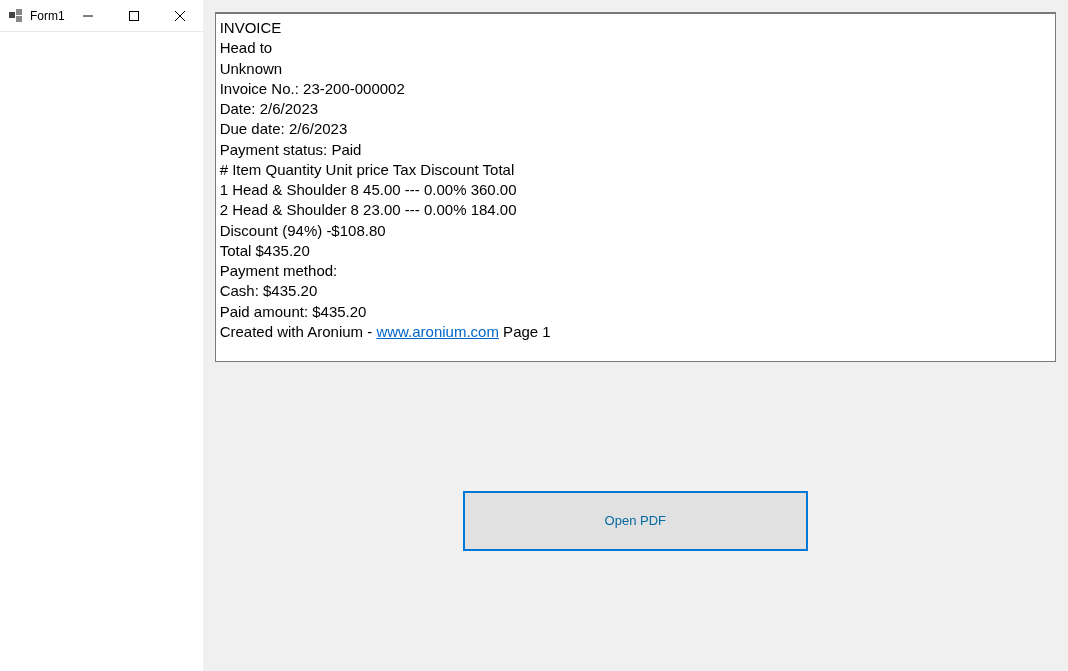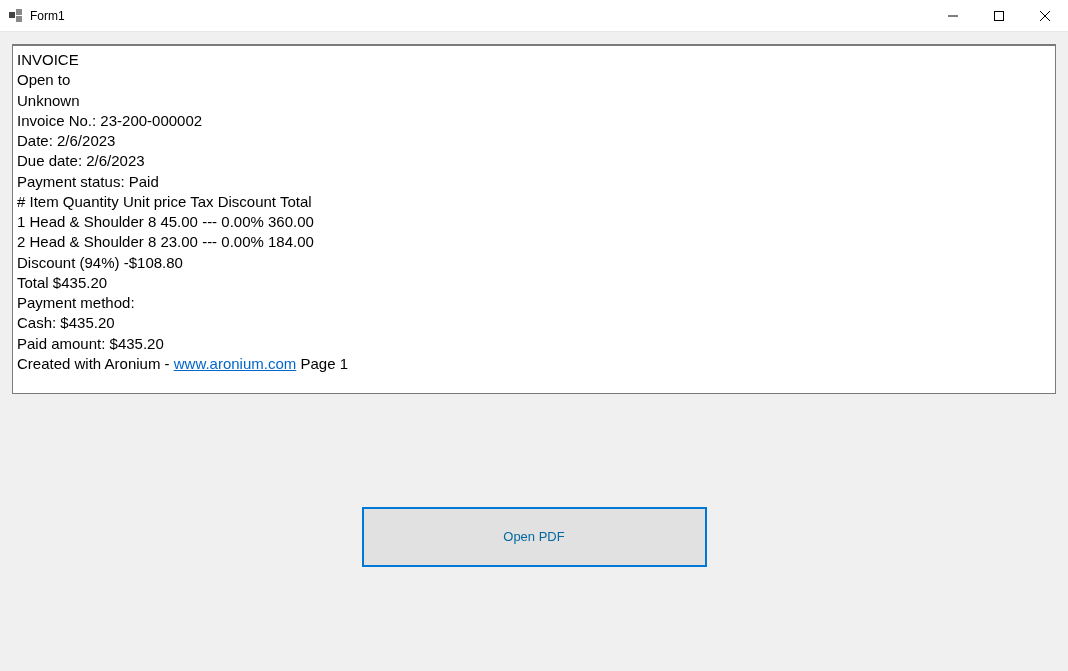"Form1" .window { flex-direction: column -> row }
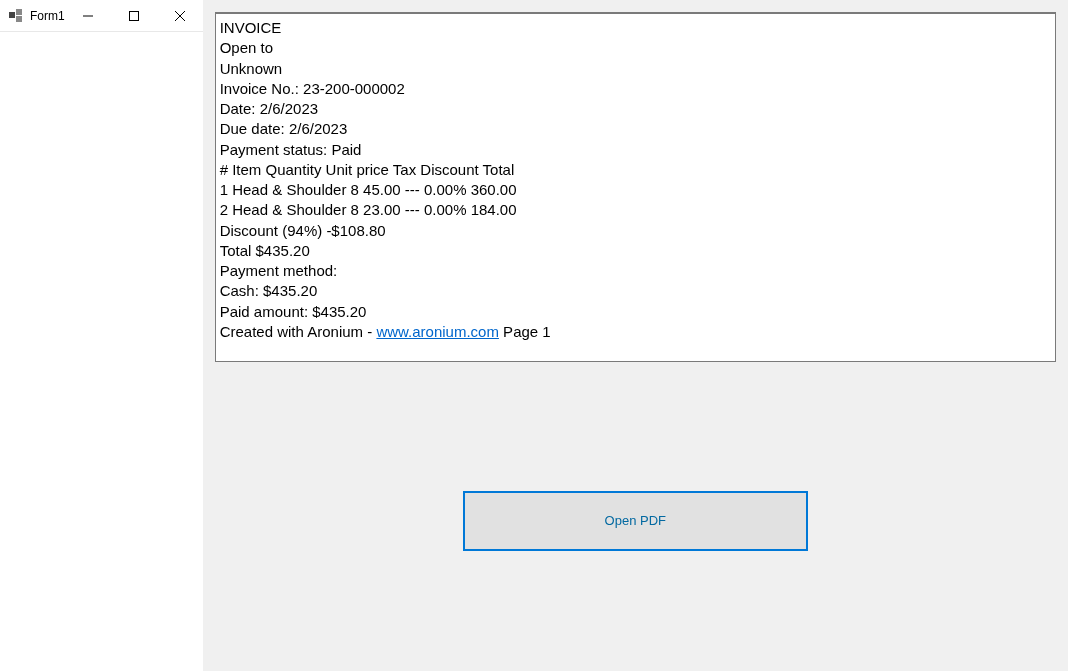"Open to" div.line { text: Open -> Head }
